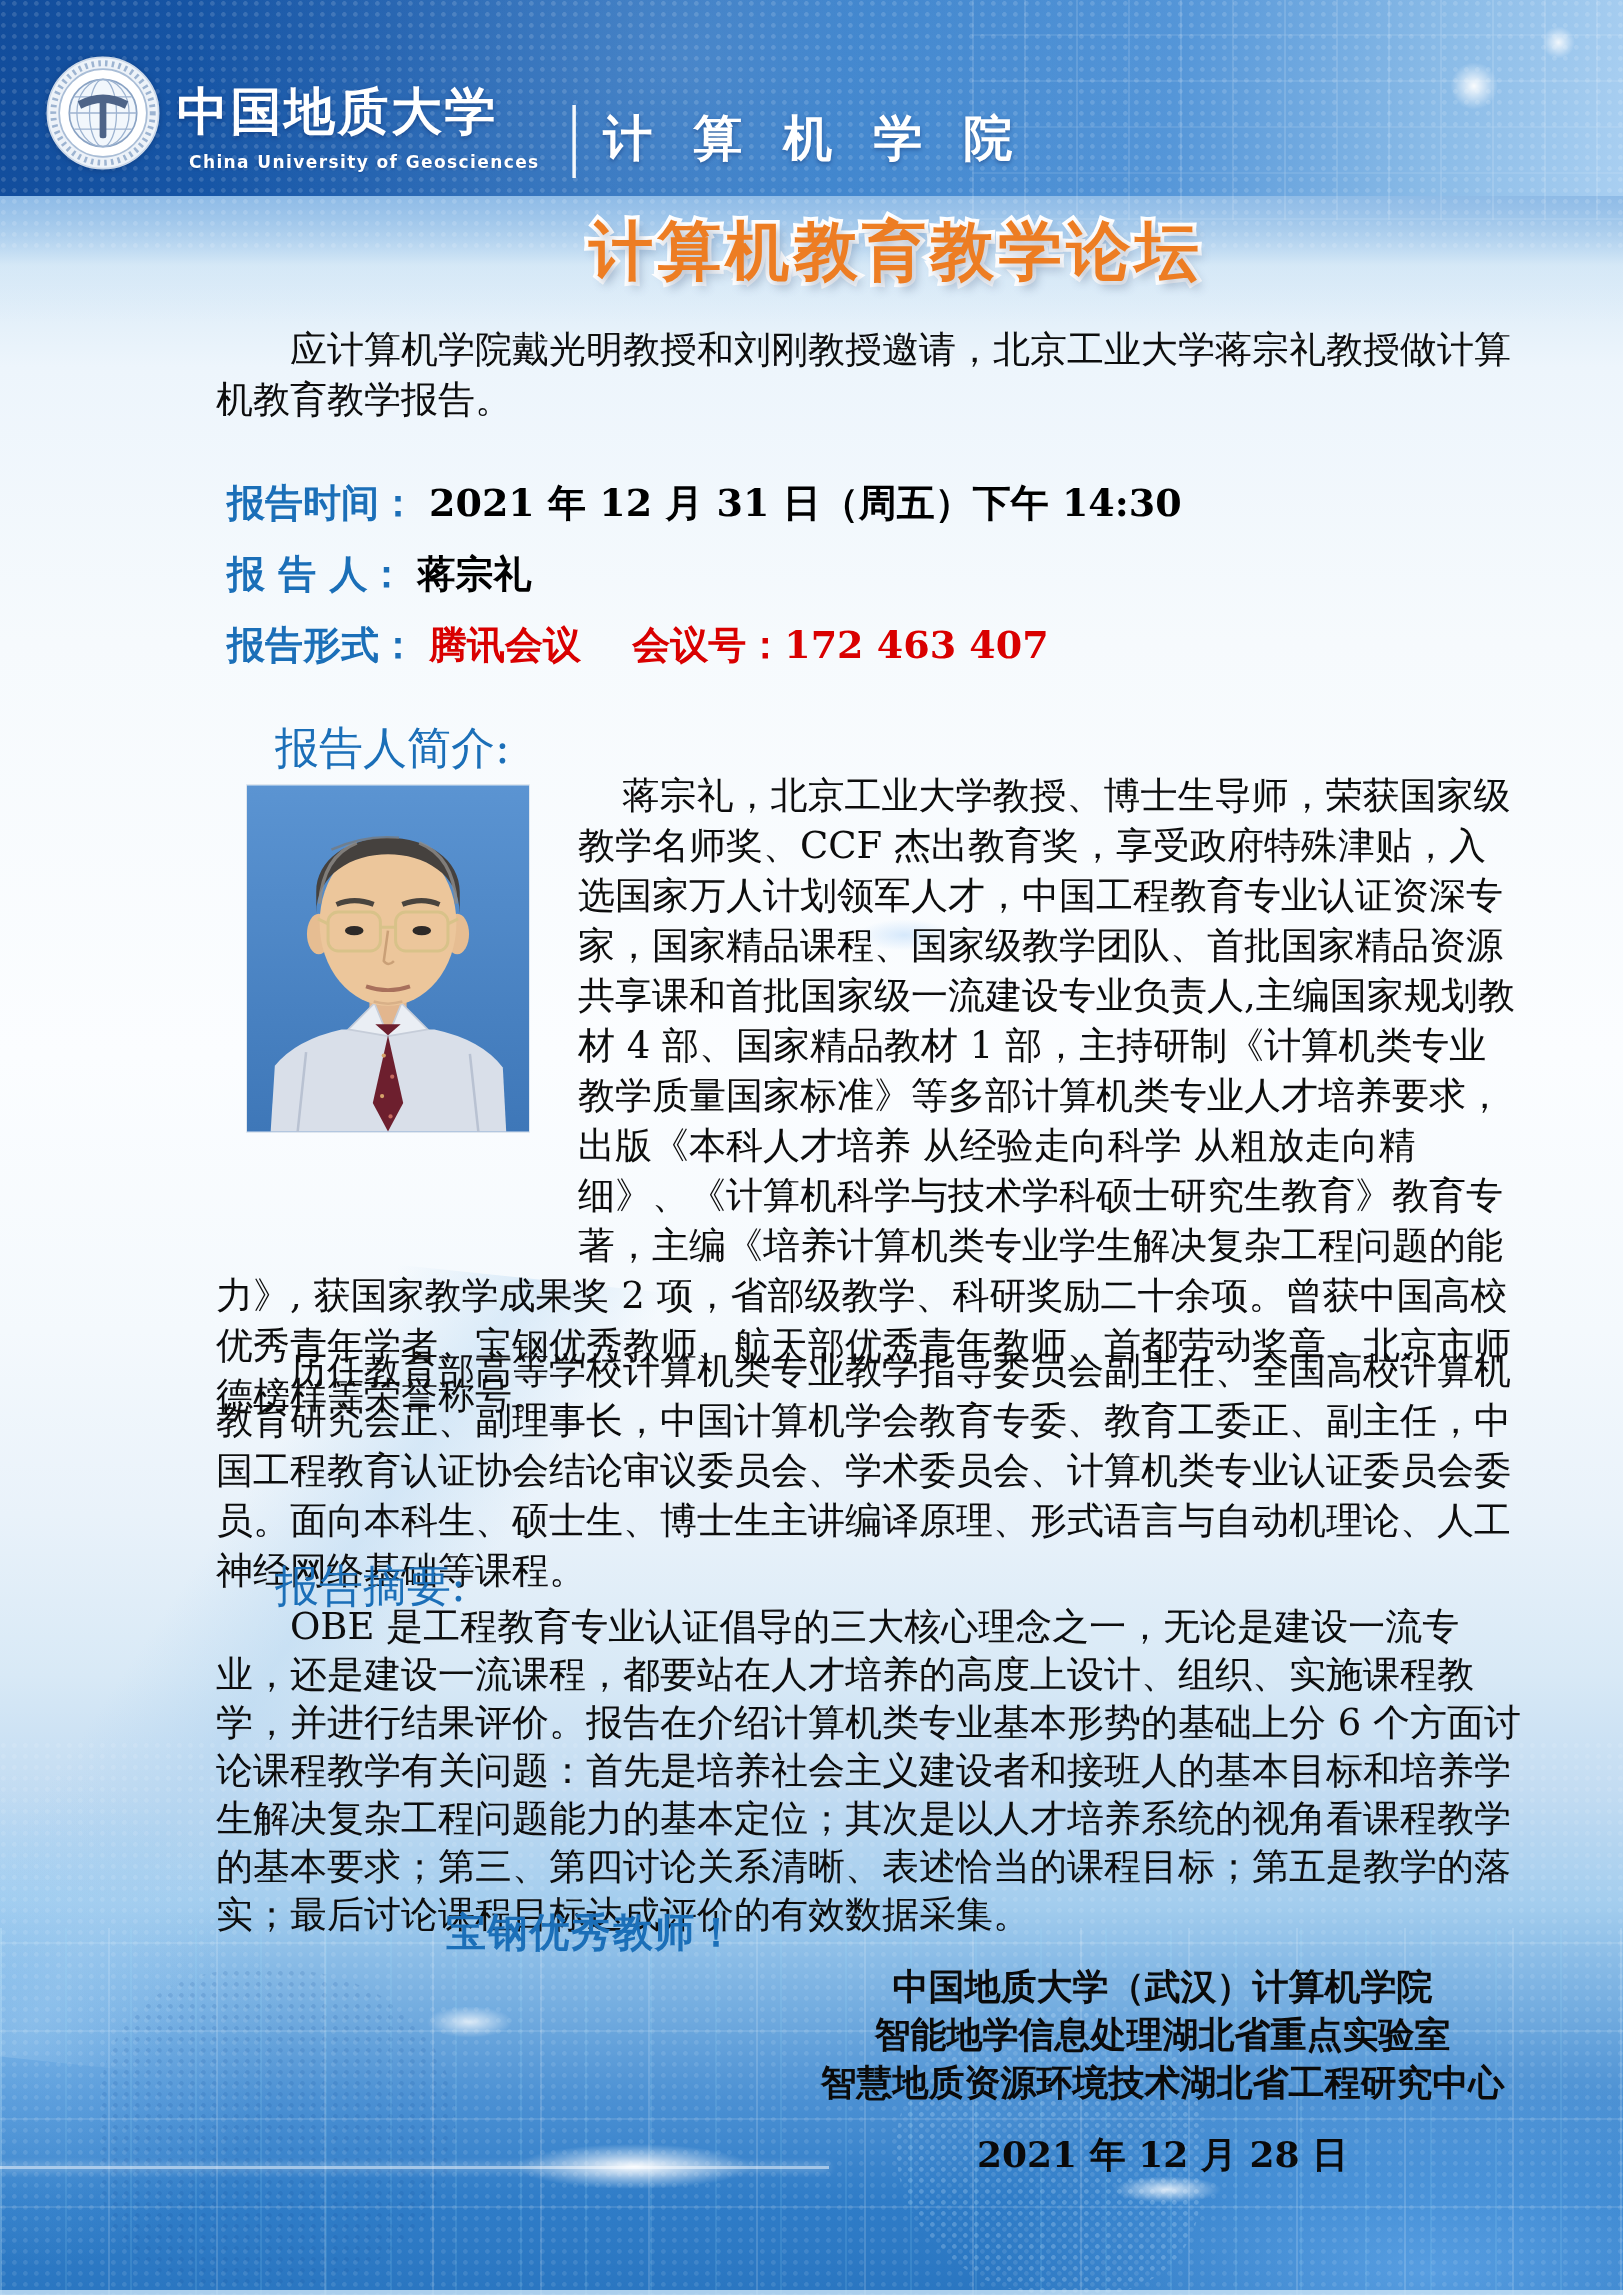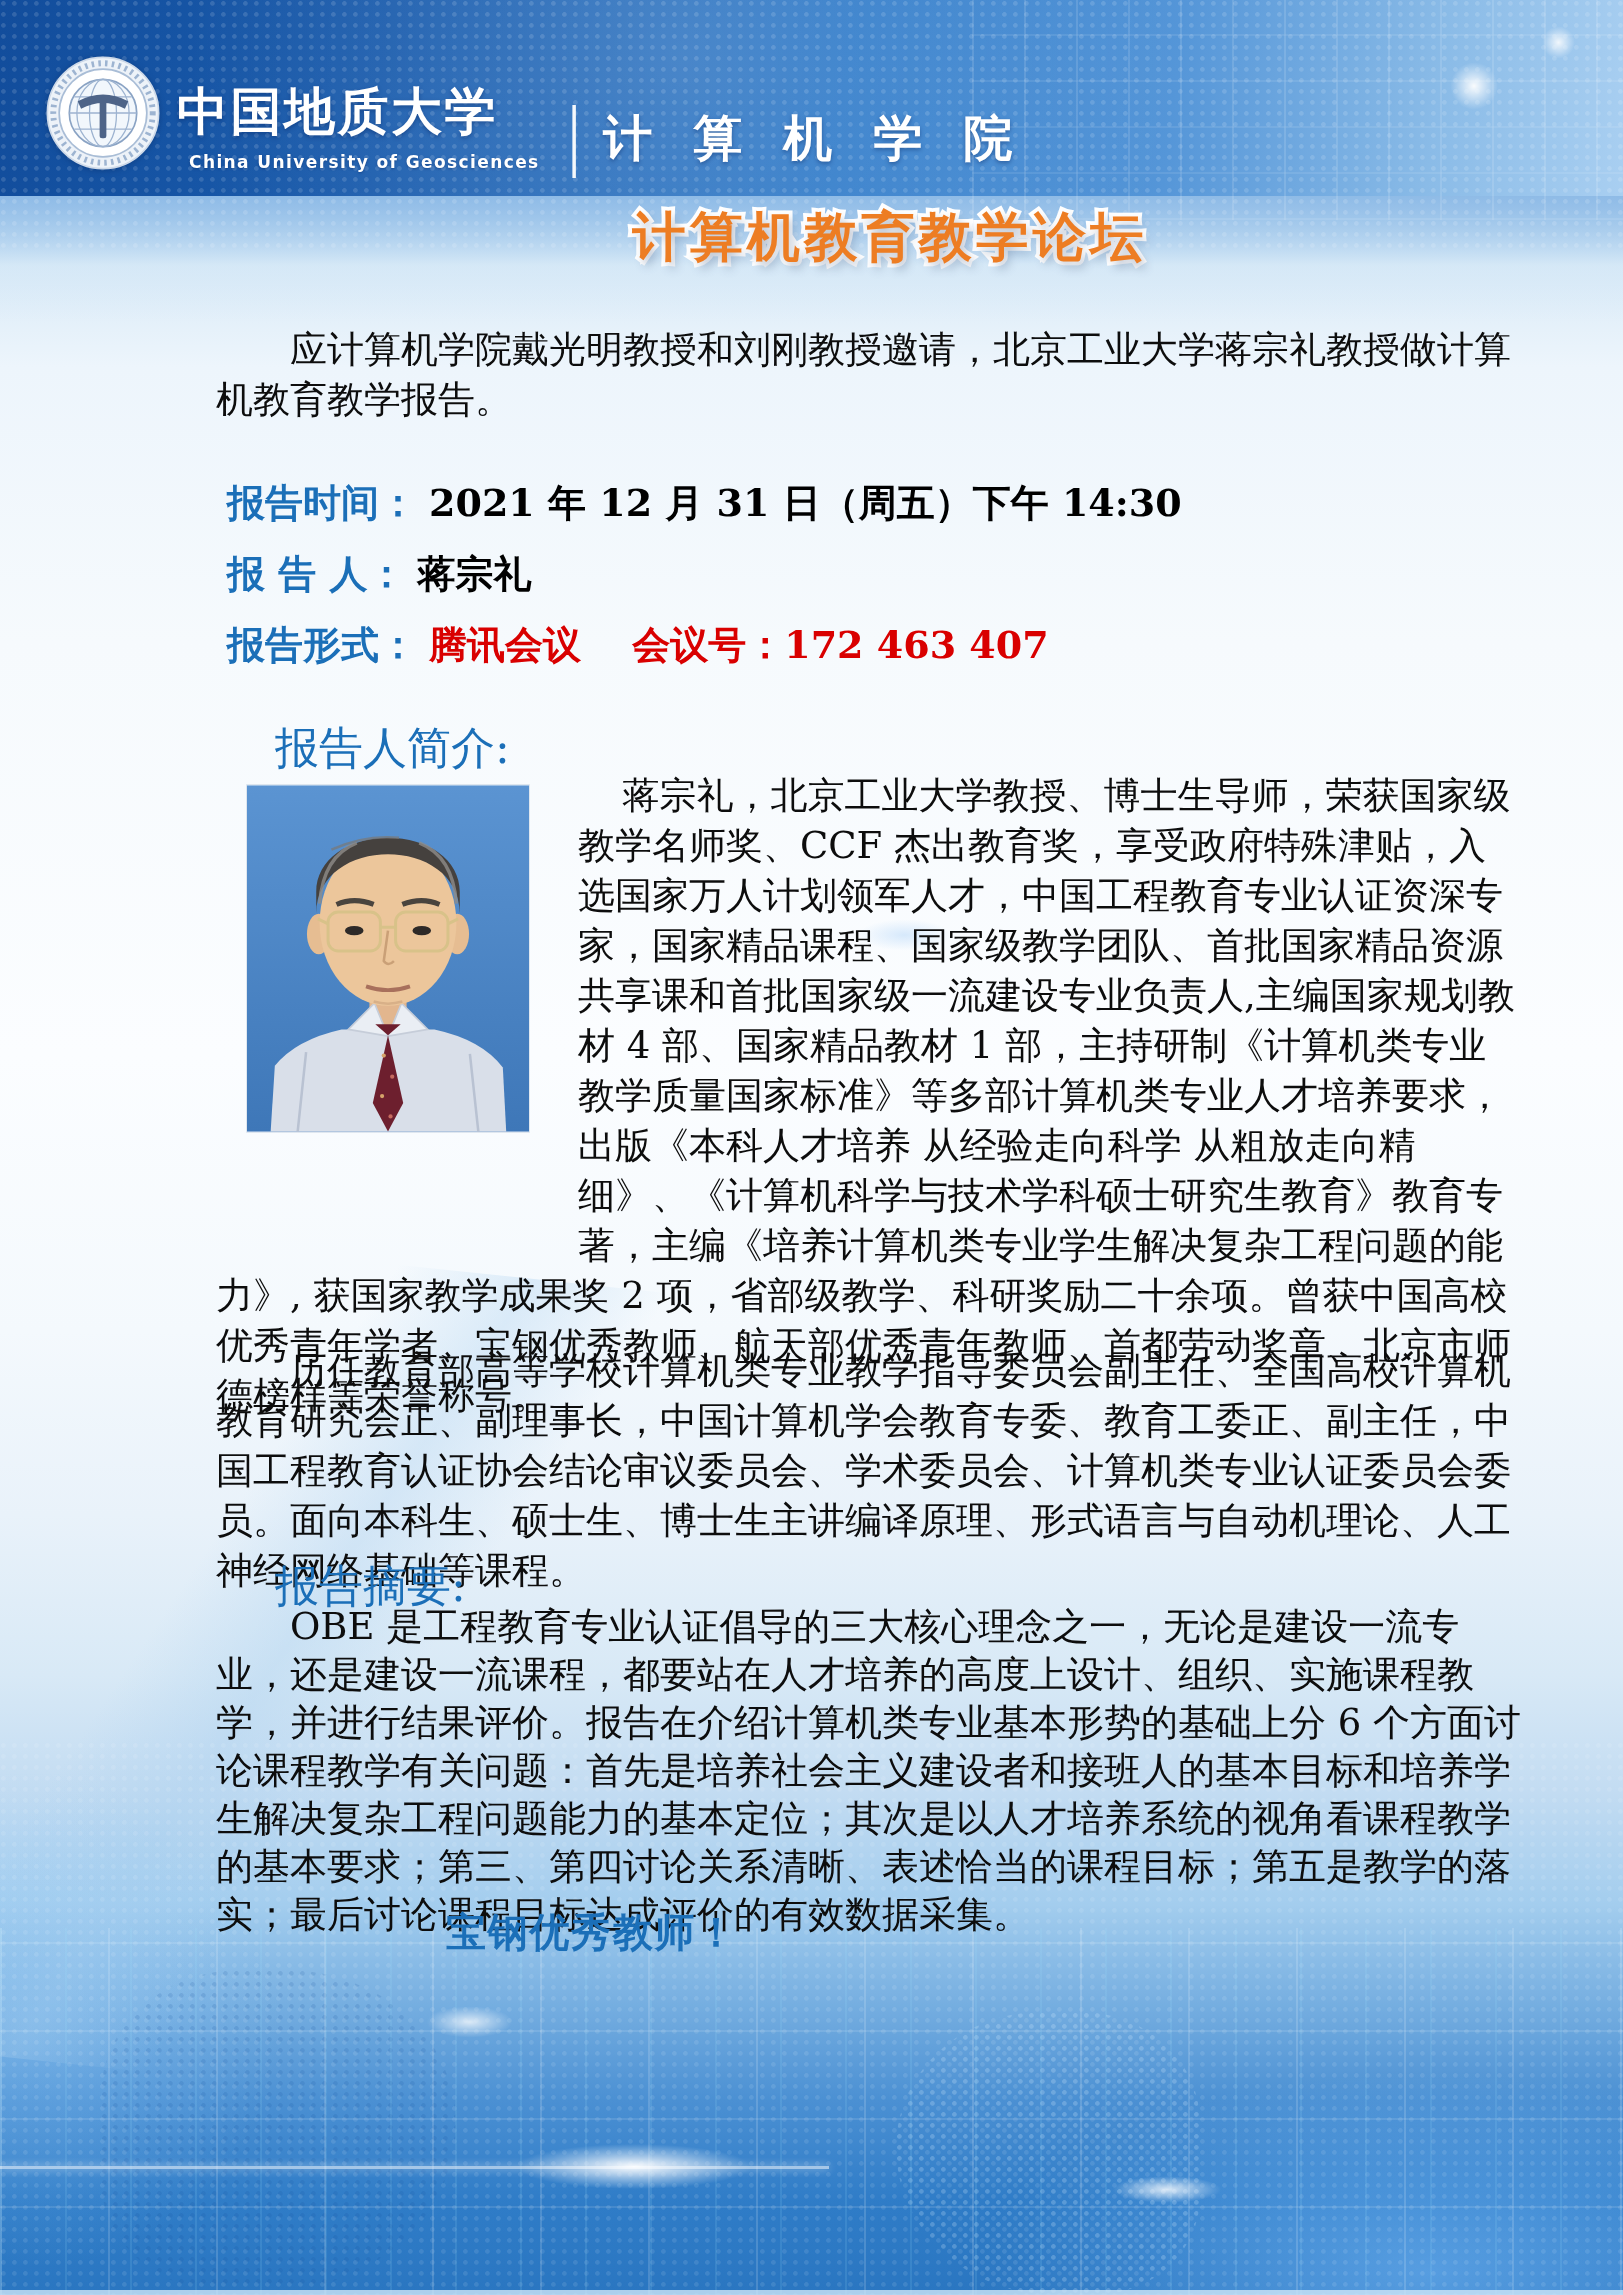"计算机教育教学论坛" .title { font-size: 53px -> 64px; margin: 9px -> 15px }
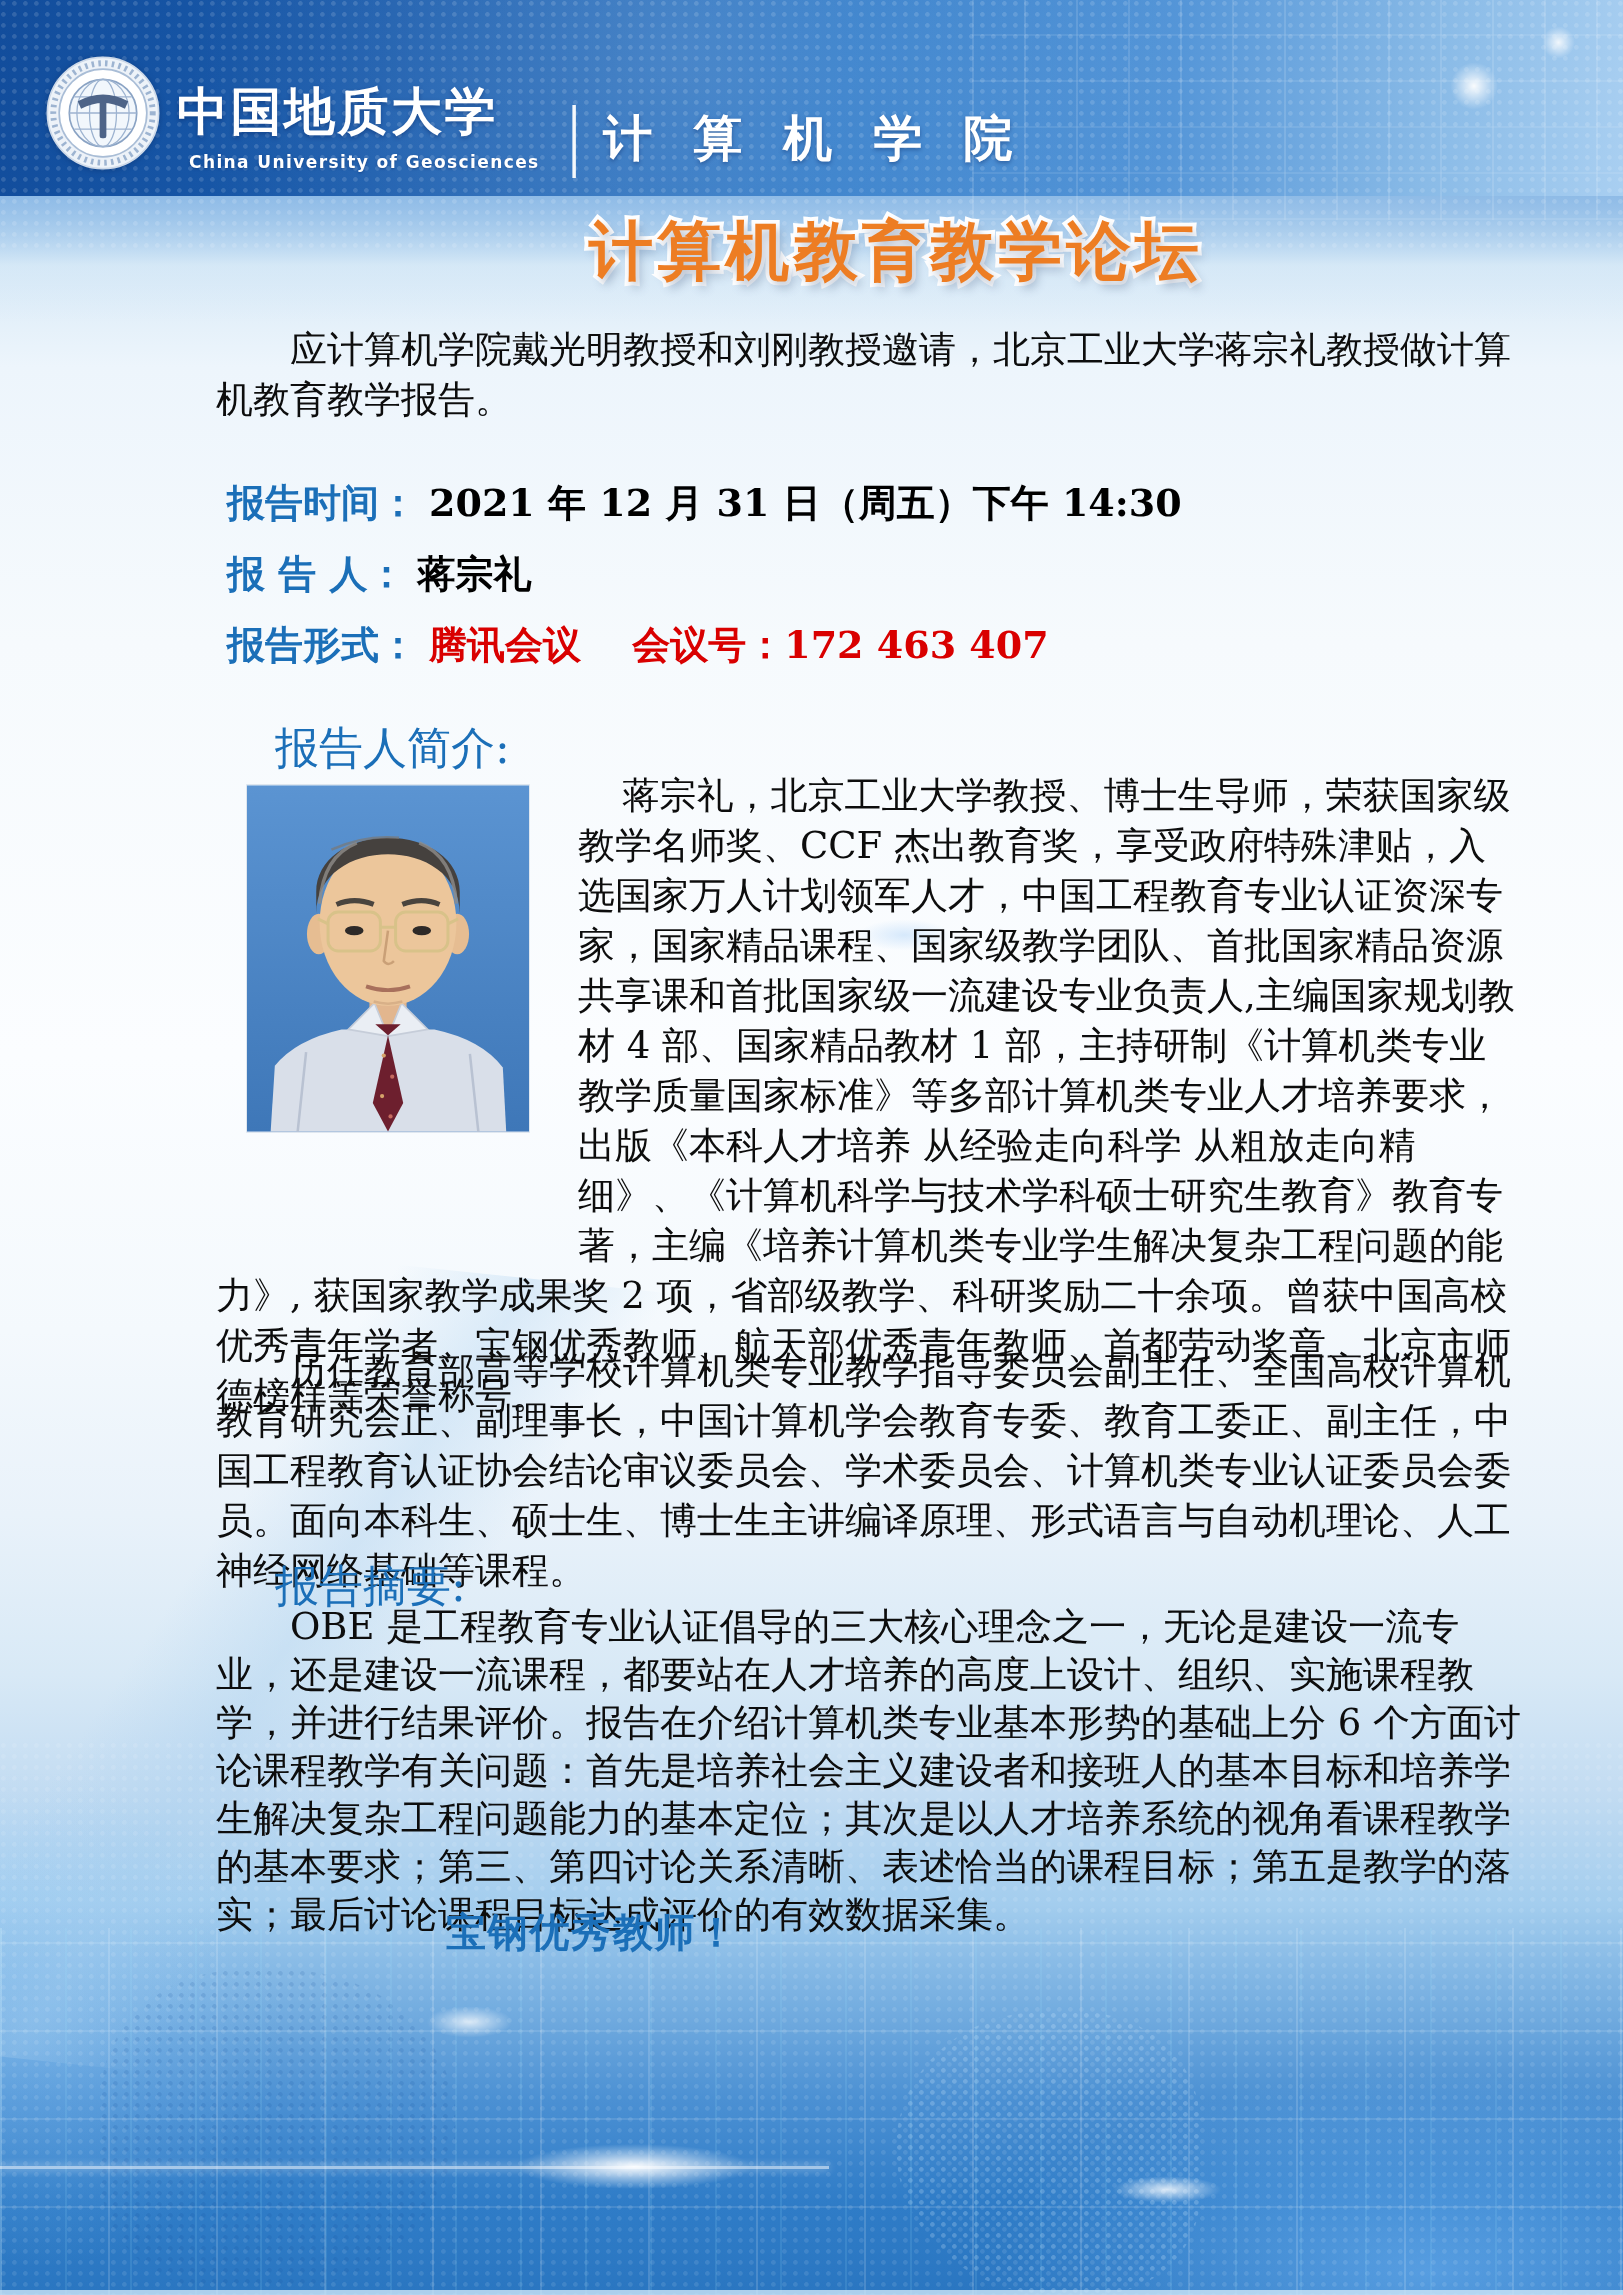"中国地质大学（武汉）计算机学院" div.footer { html: none -> <div> <div>中国地质大学（武汉）计算机学院</div> <div>智能地学信息处理湖北省重点实验室</div> <div>智慧地质资源环境技术湖北省工程研究中心</div> <div>2021 年 12 月 28 日</div> </div> }
